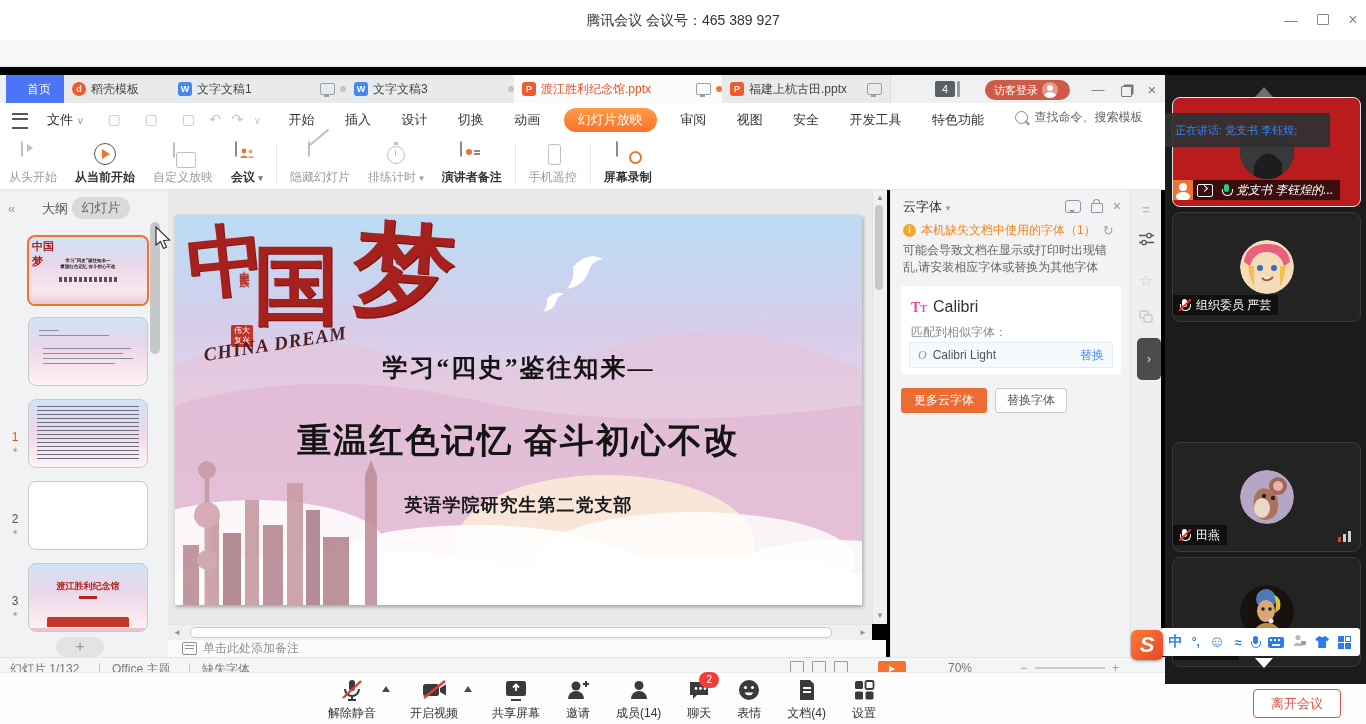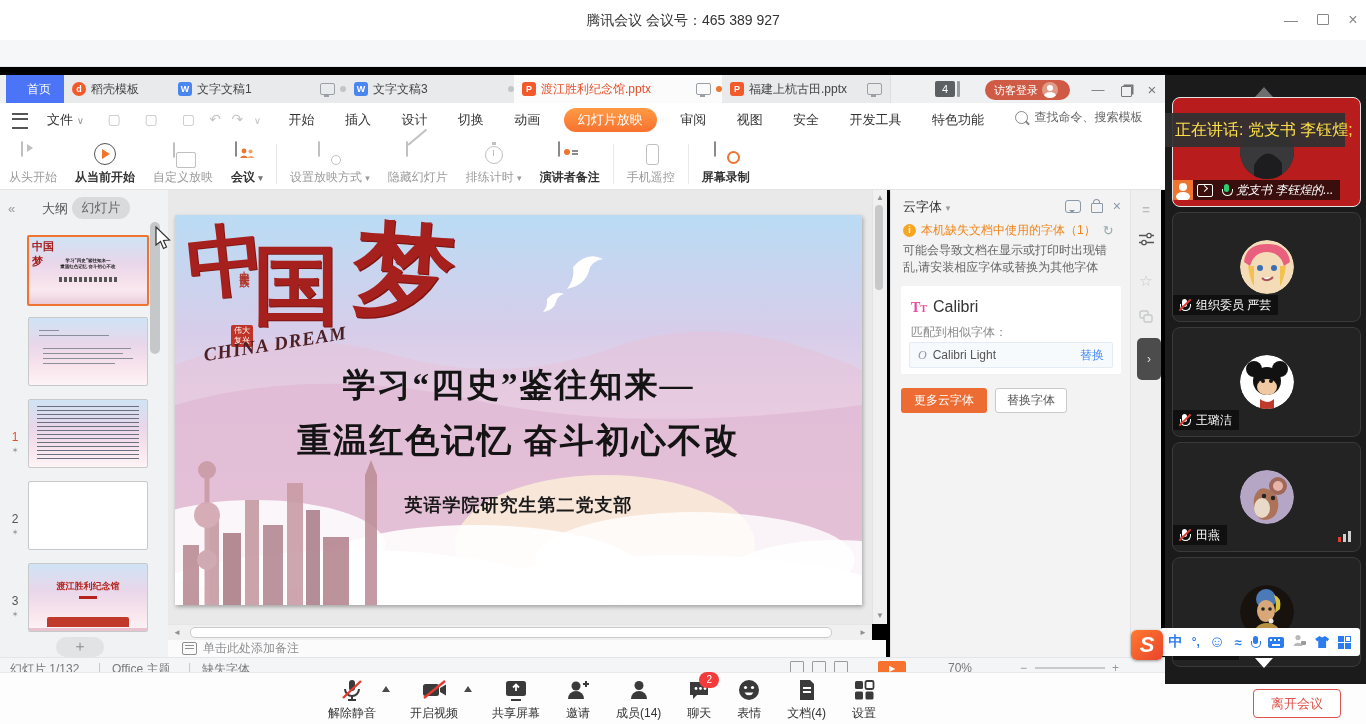"正在讲话: 党支书 李钰煌;" .toast { color: #fde047 -> #3b82f6; font-size: 16px -> 11px; width: 180px -> 165px }
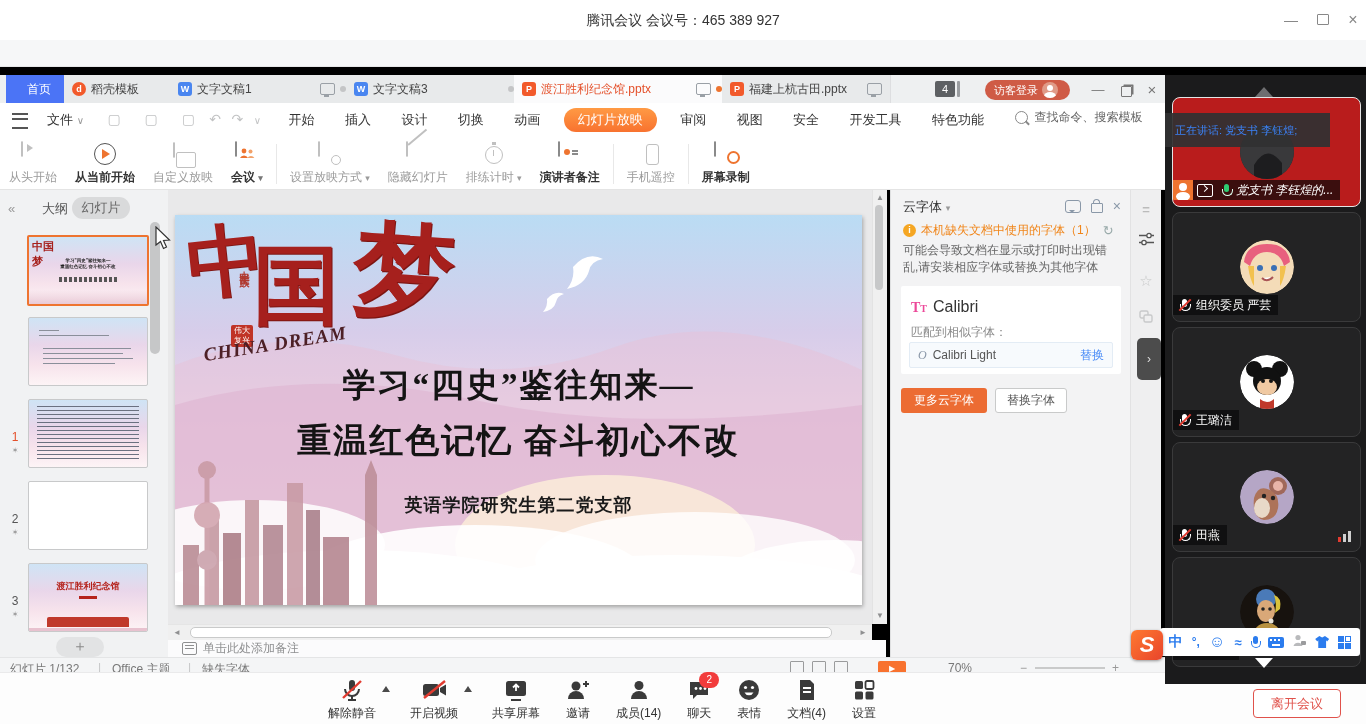"设置放映方式 ▾" div.rbtn { html: <div> <span><span></span><i></i></span> <span><span>设置放映方式</span> <span>▾</span></span> </div> -> none }
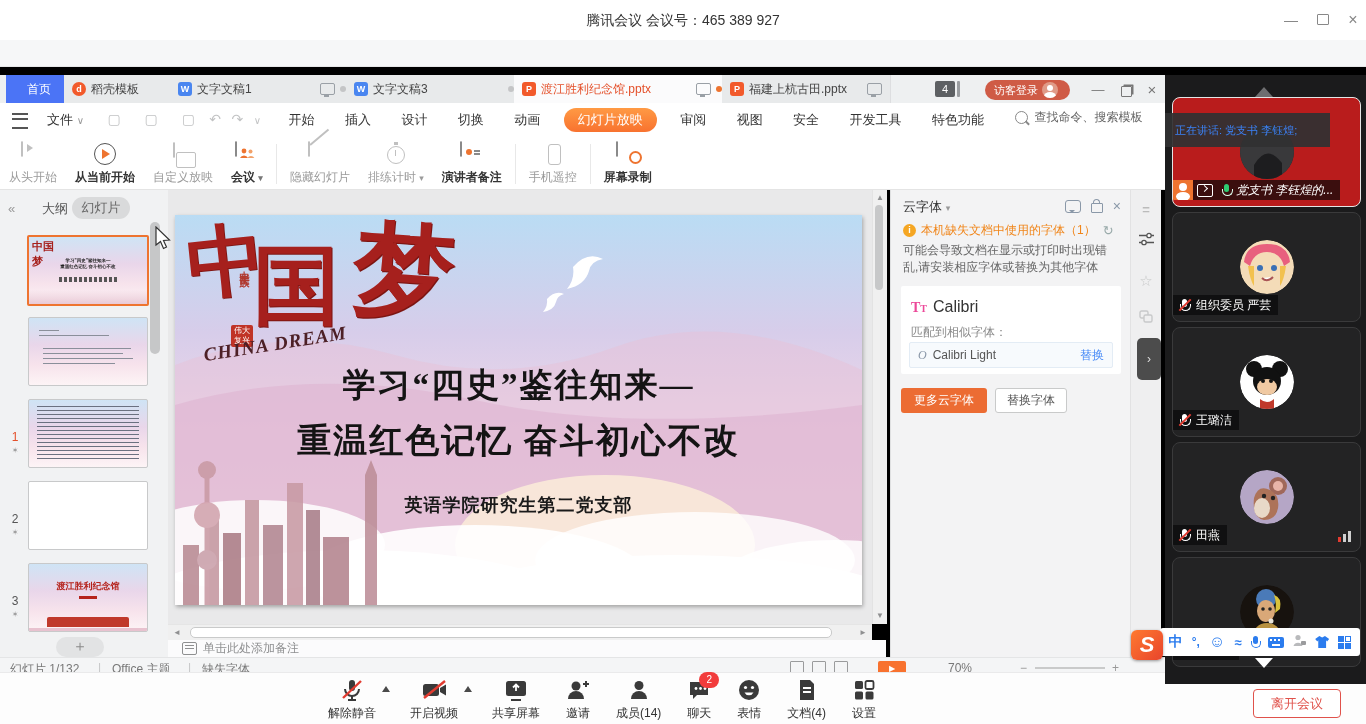"中国梦" .thumb { border-radius: 2px -> 8px }
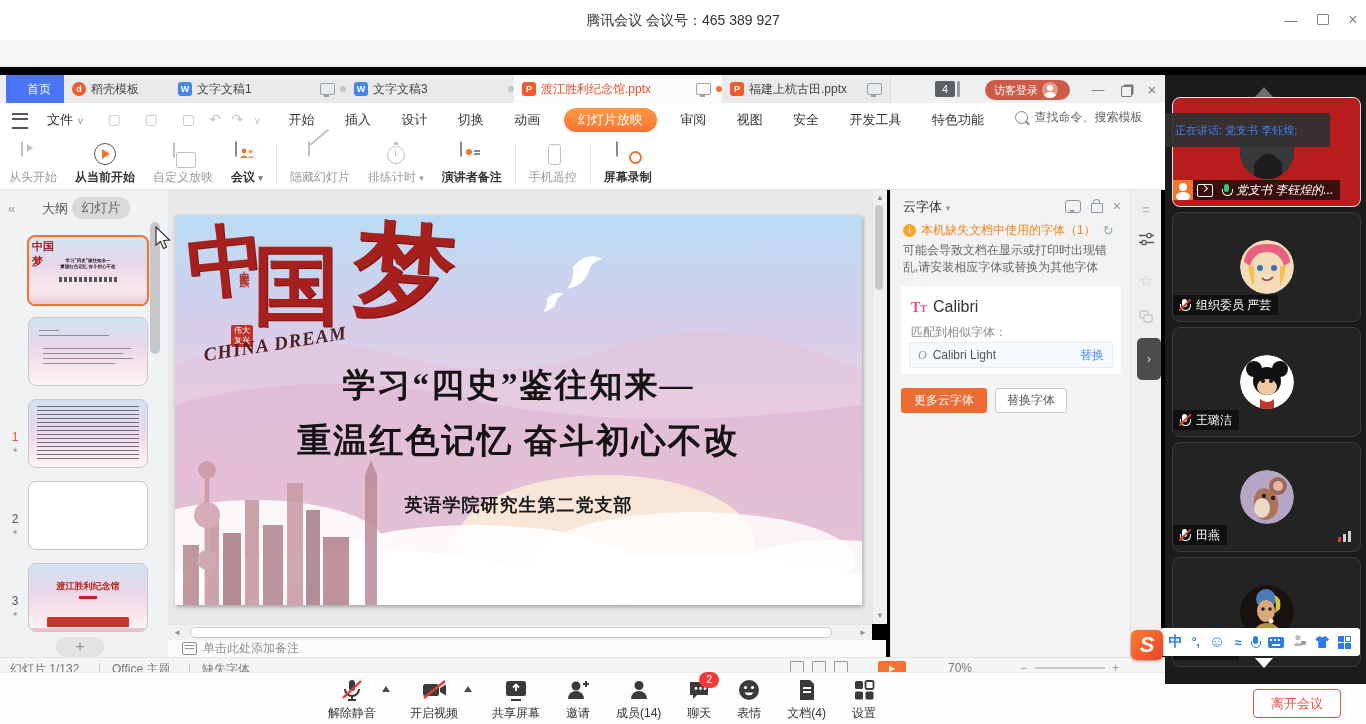"学习“四史”鉴往知来—" div.stitle { font-size: 33px -> 25px; top: 148px -> 136px }
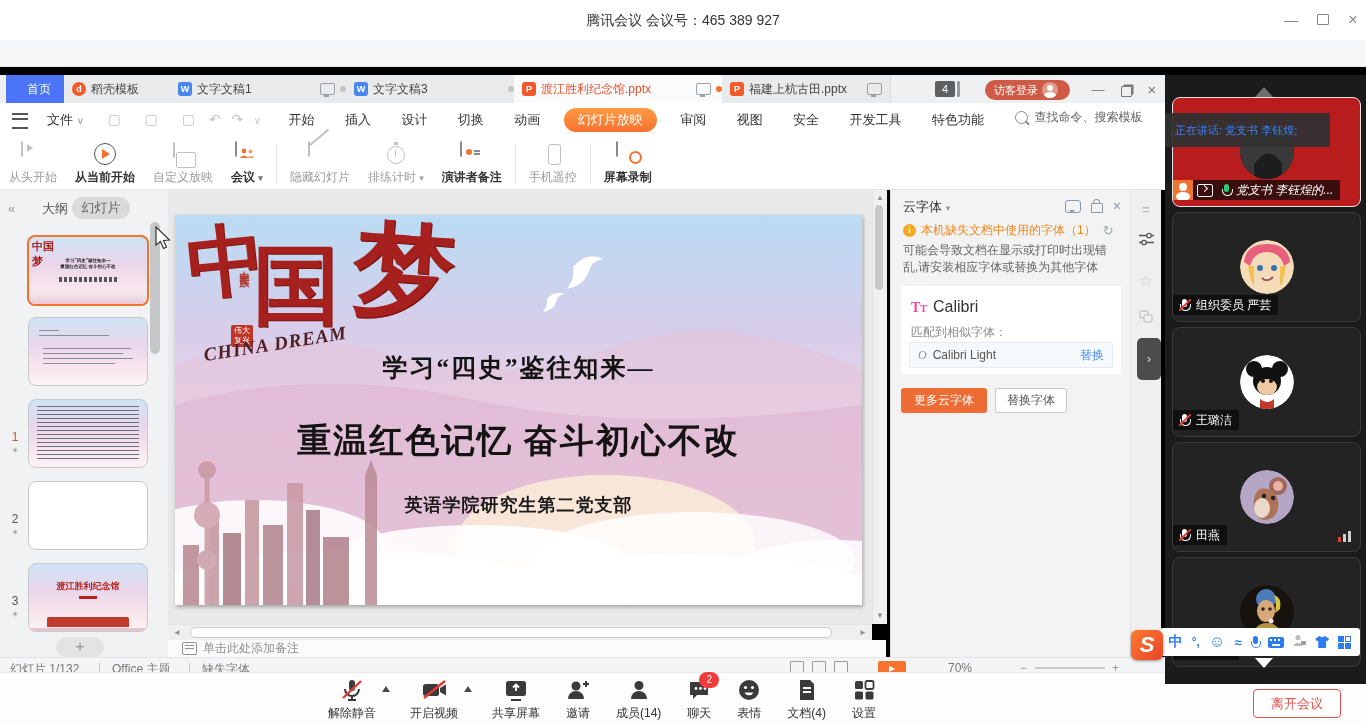"王璐洁" div.tile { html: <div> <div> <svg> <circle></circle> <circle></circle> <circle></circle> <circle></circle> <ellipse></ellipse> <circle></circle> <circle></circle> <path></path> </svg> </div> <div> <span> <i></i> <i></i> <i></i> </span> <span>王璐洁</span> </div> </div> -> none }
